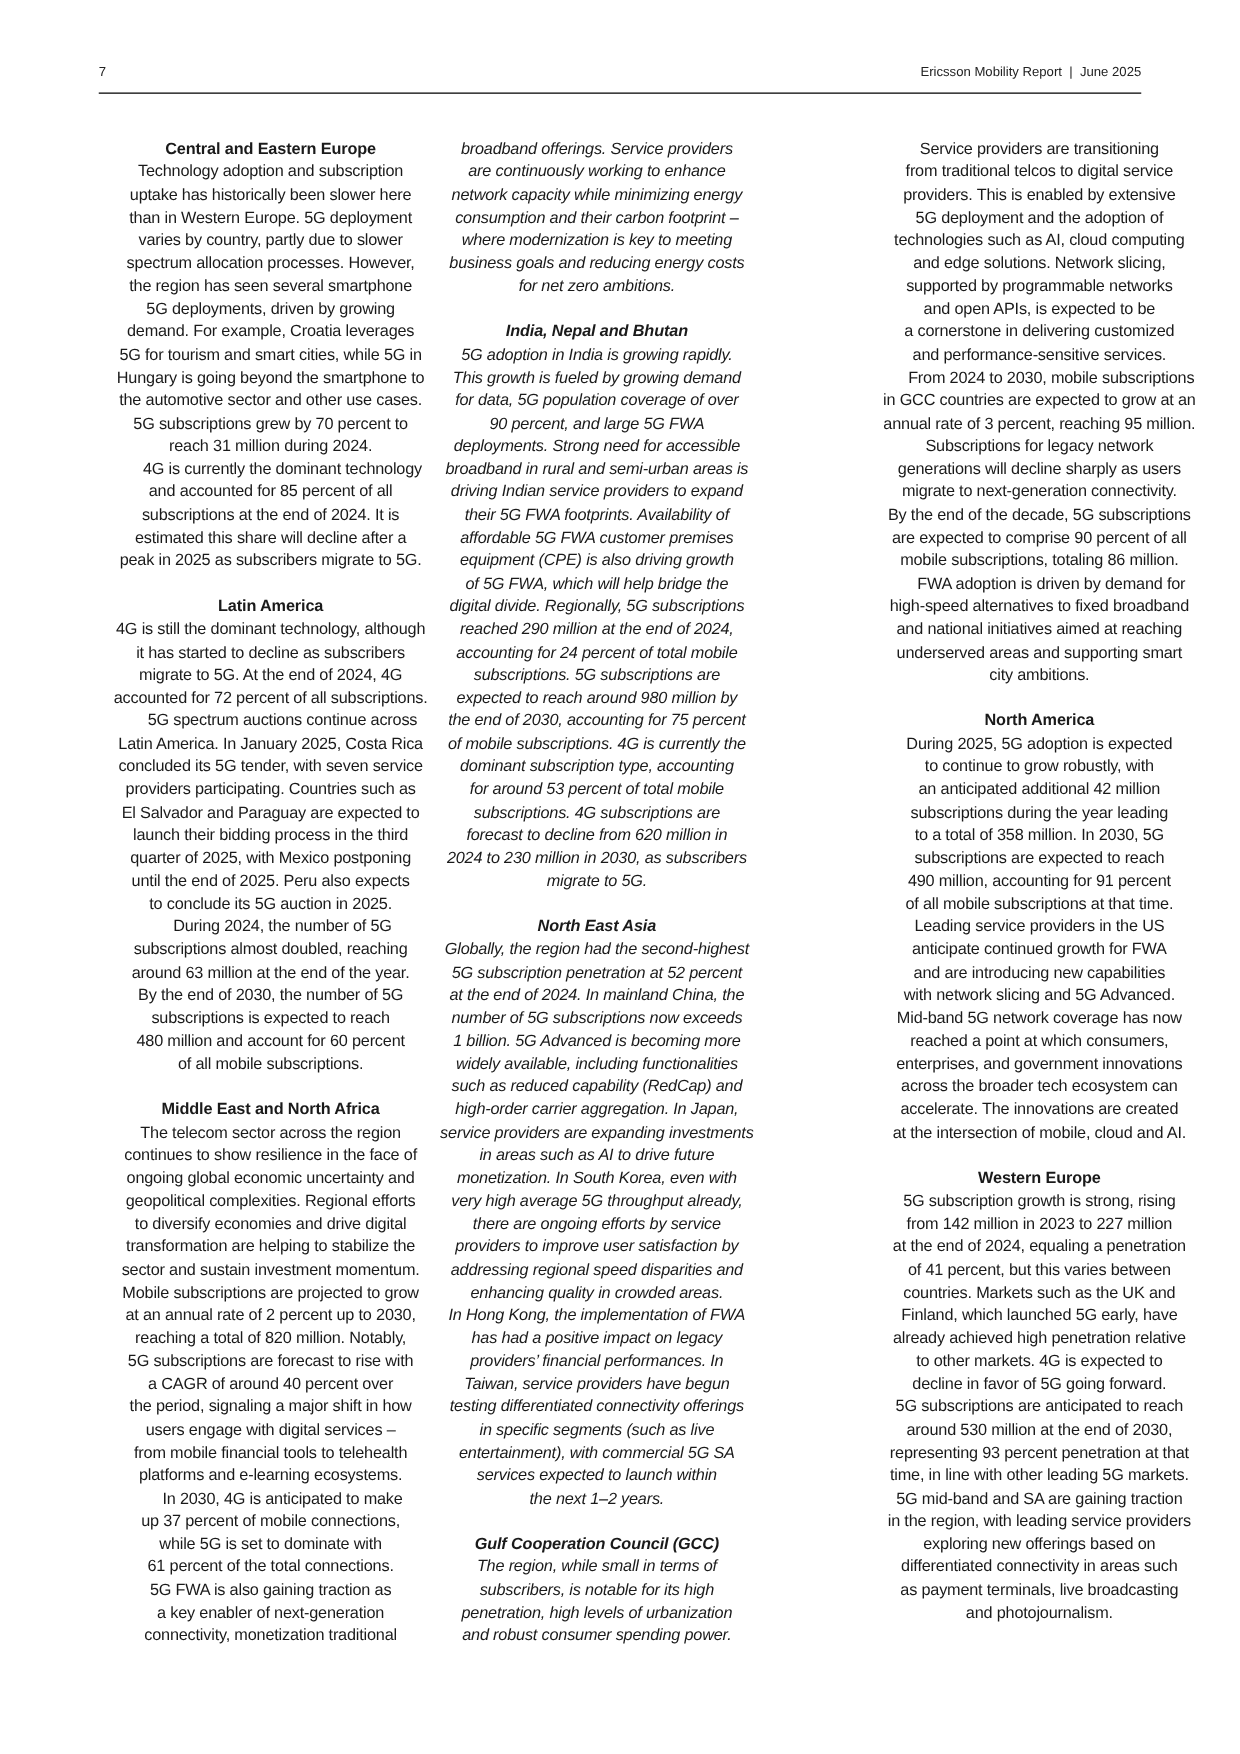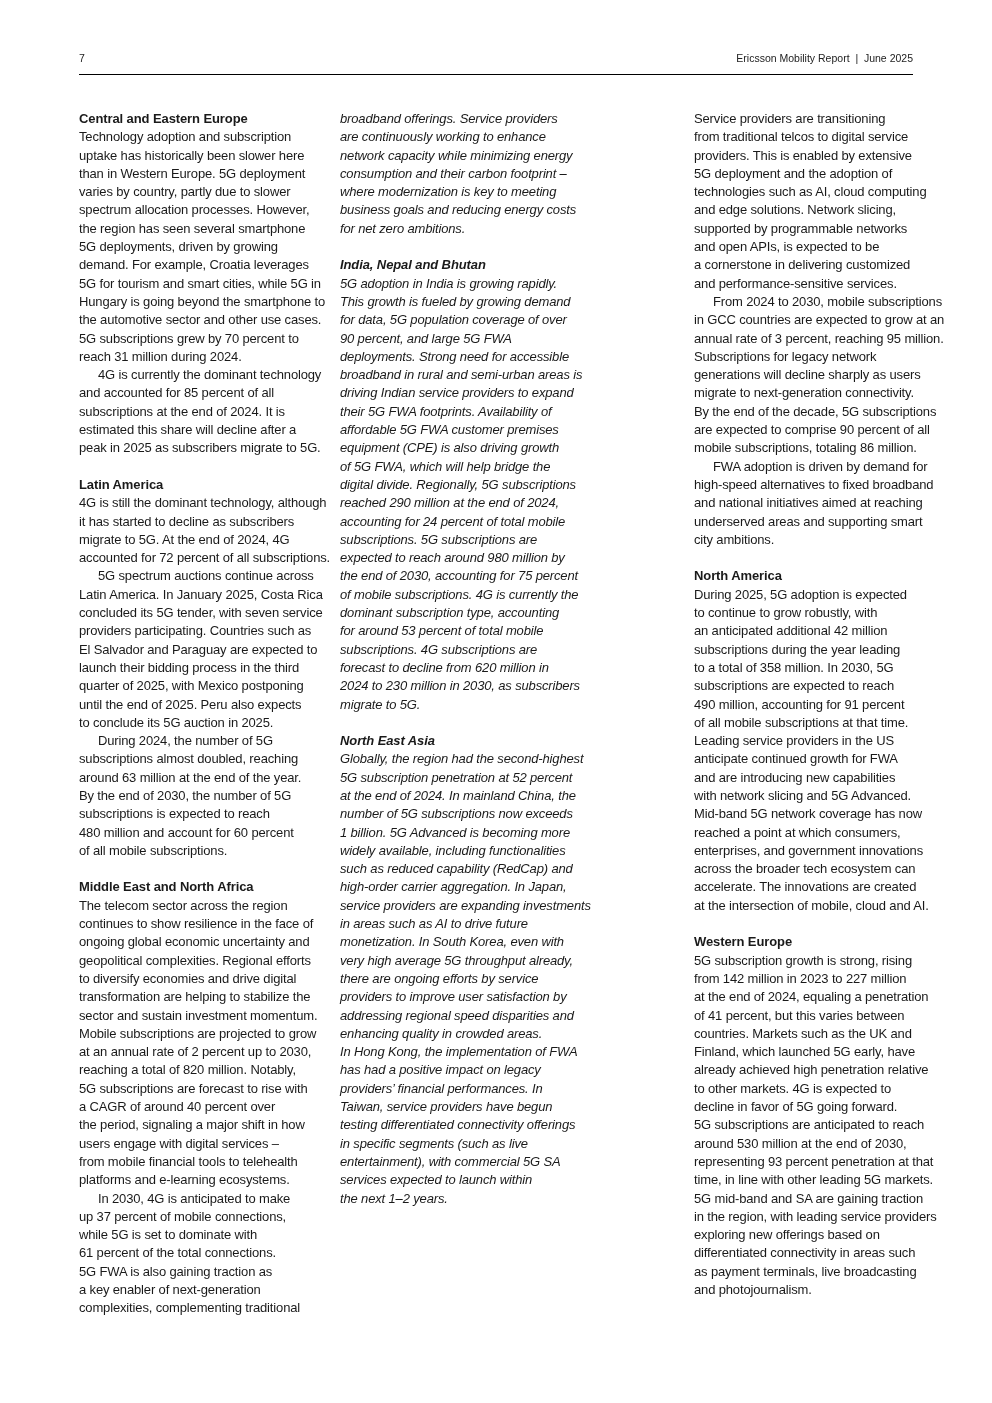"Central and Eastern Europe" .section { text-align: none -> center }
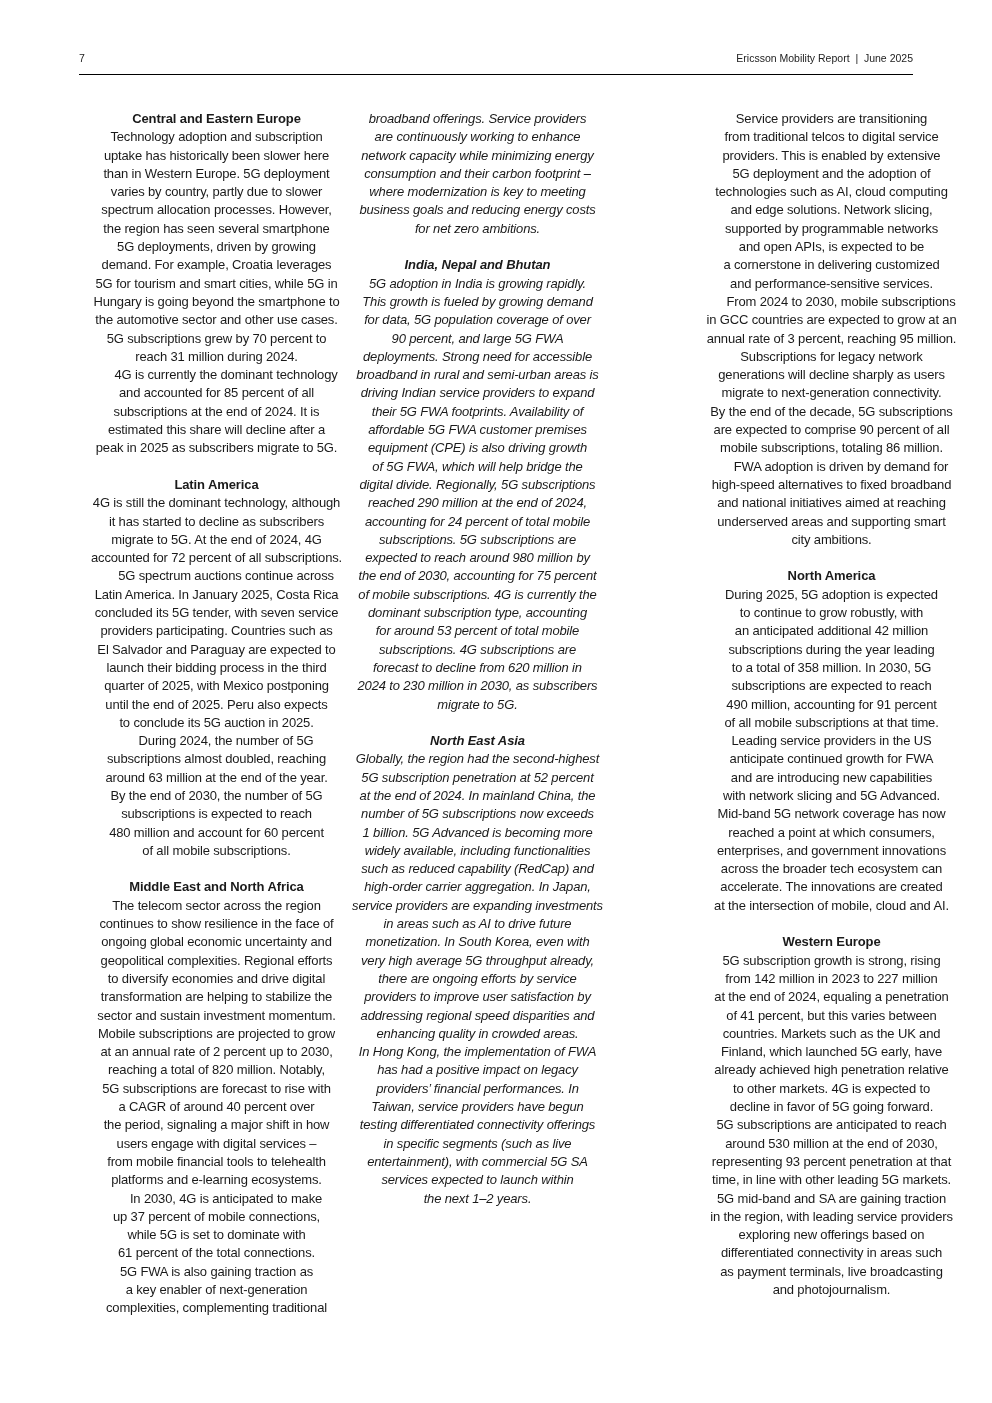"Gulf Cooperation Council (GCC)" div.section { html: none -> <div> <div>Gulf Cooperation Council (GCC)</div> <div>The region, while small in terms of</div> <div>subscribers, is notable for its high</div> <div>penetration, high levels of urbanization</div> <div>and robust consumer spending power.</div> </div> }
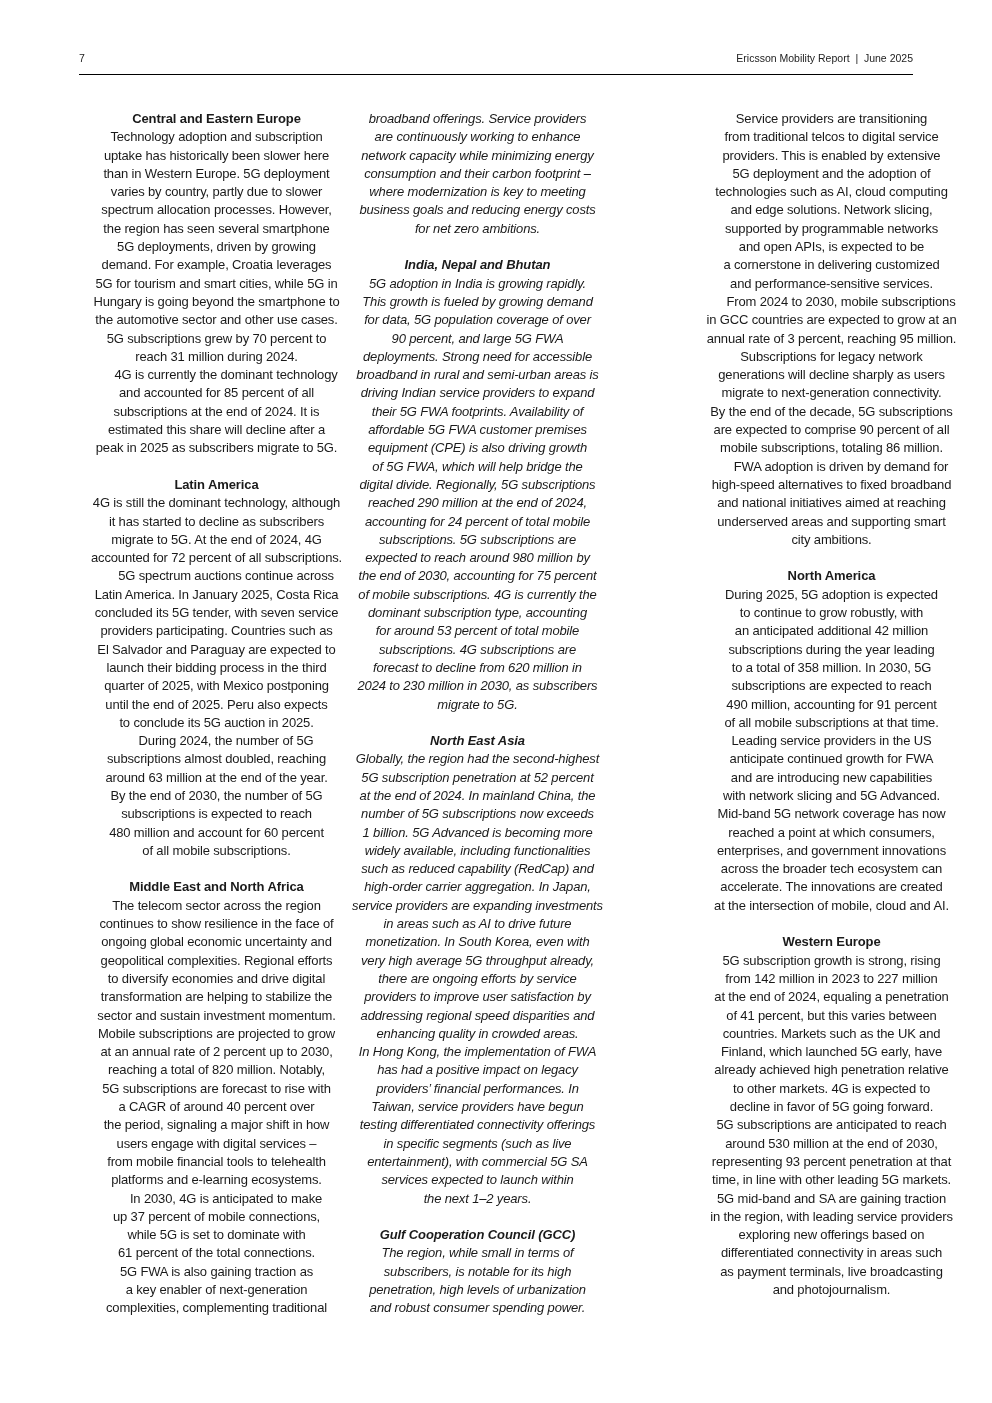"complexities, complementing traditional" div.line { text: complexities, complementing -> connectivity, monetization }
